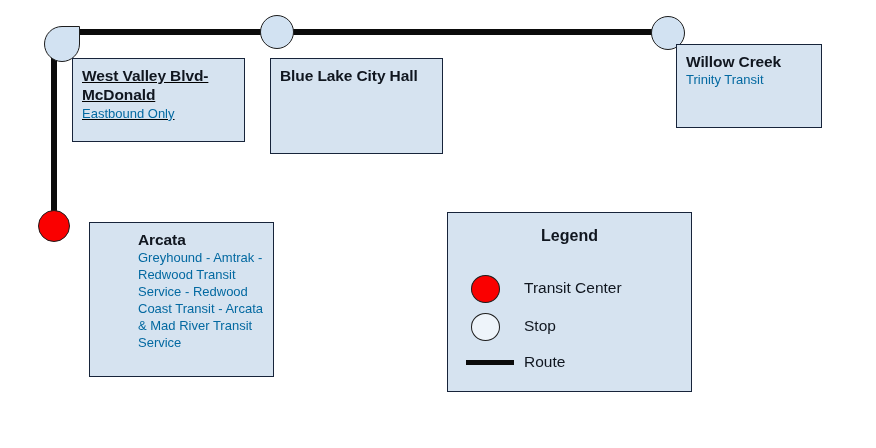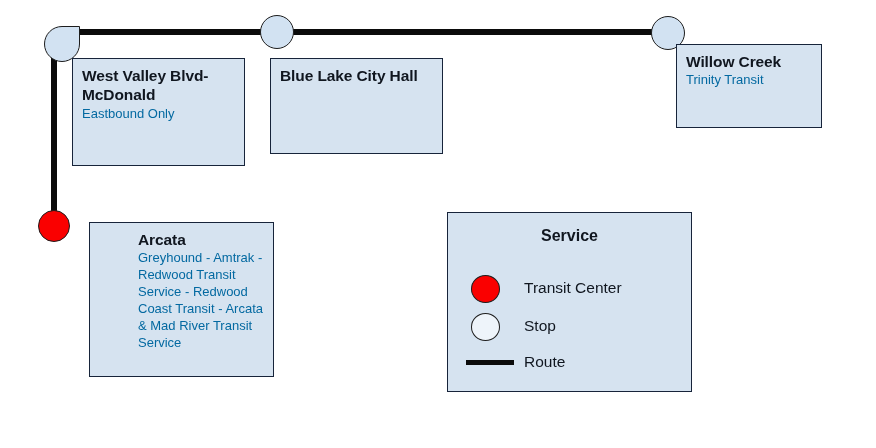"West Valley Blvd-McDonald" div.info-box { height: 108px -> 84px; text-decoration: none -> underline }
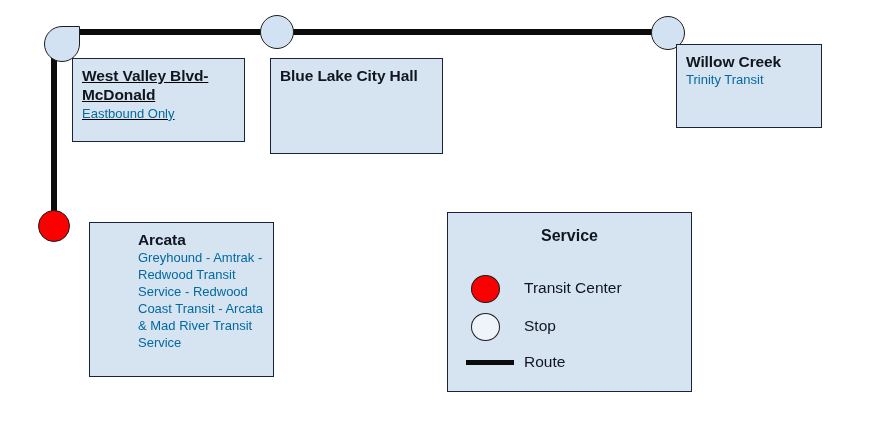"Service" div { text: Service -> Legend }
